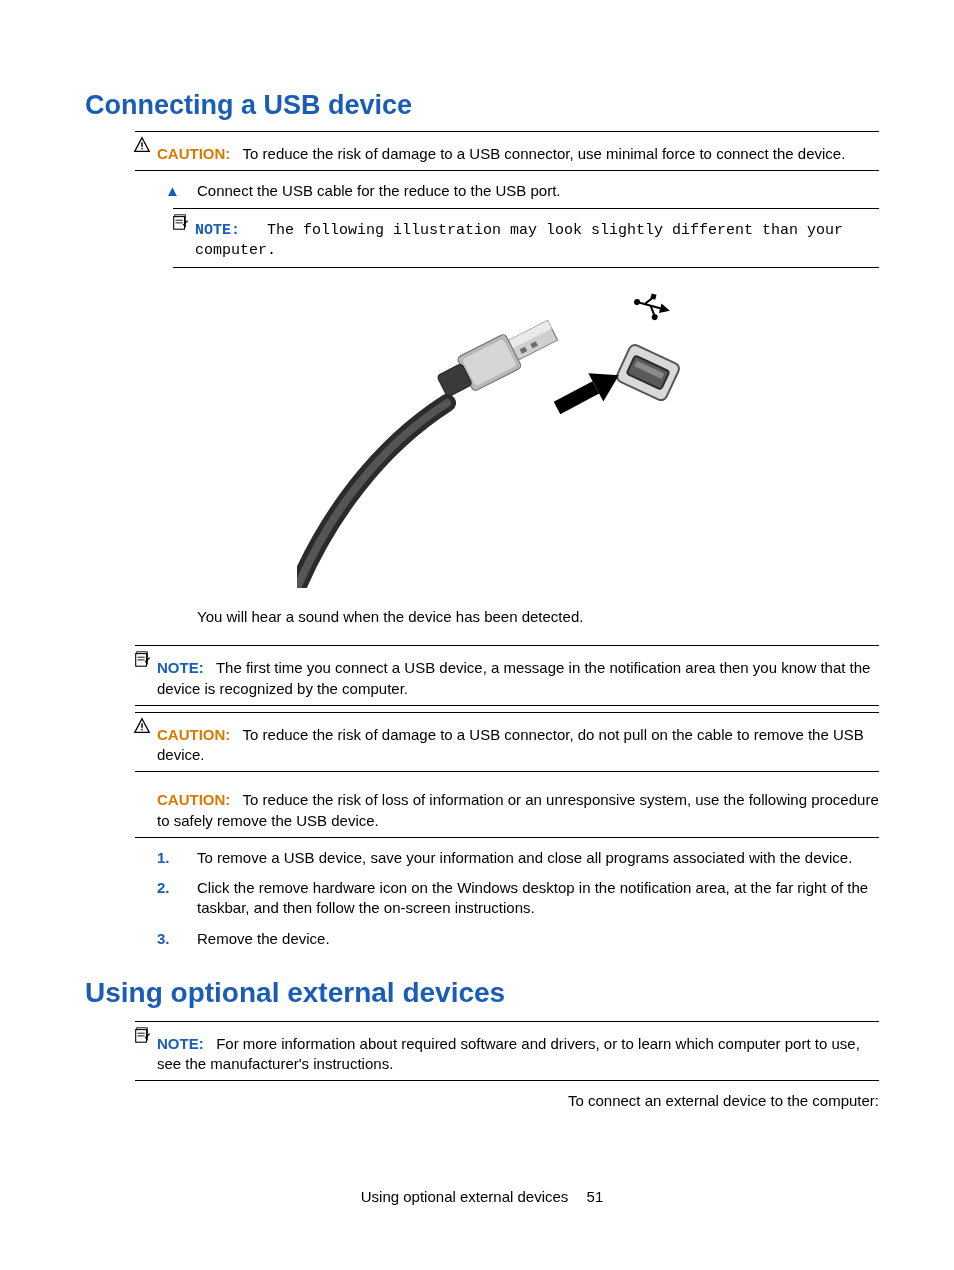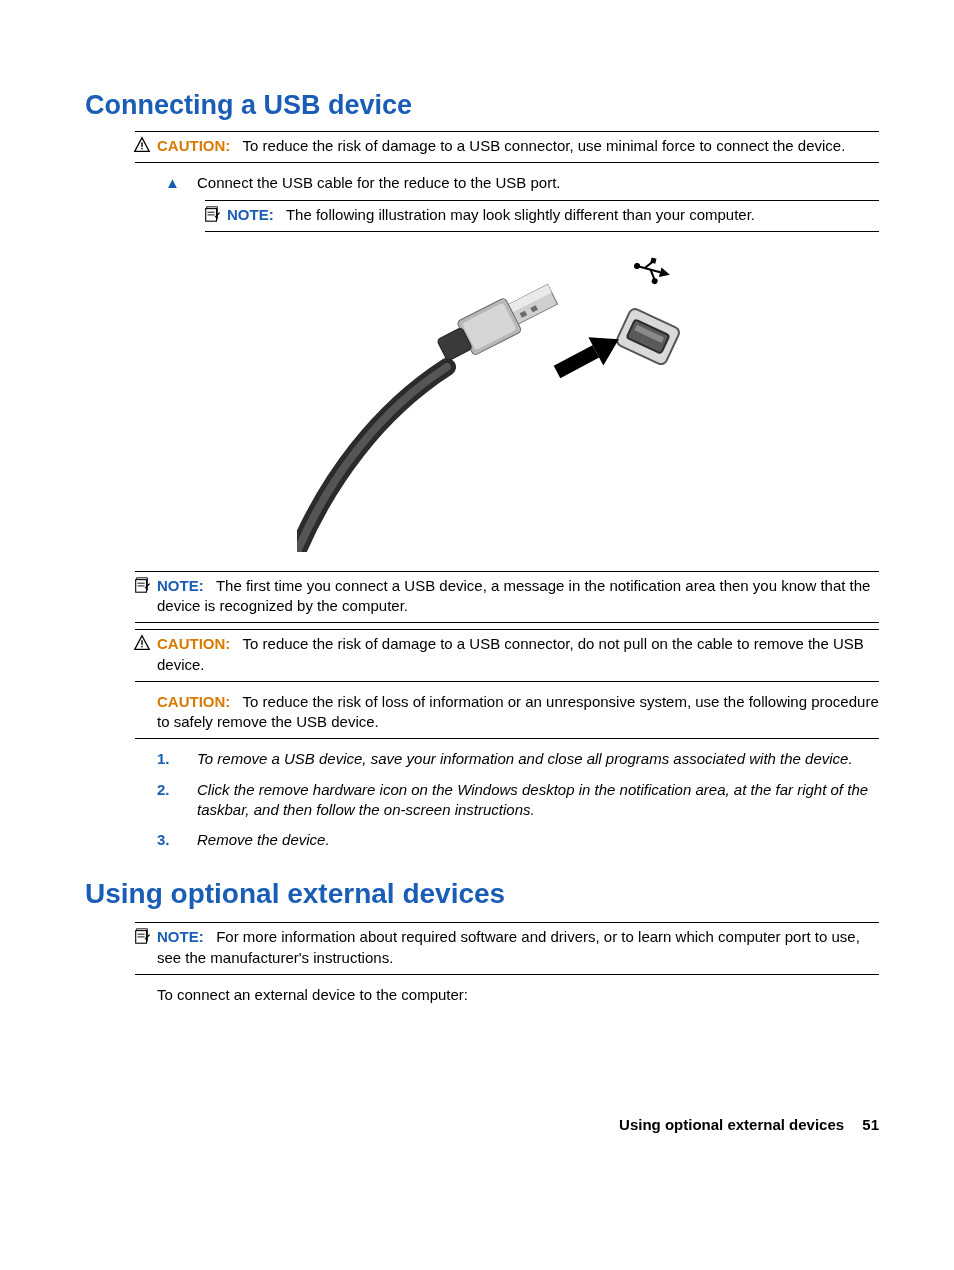"CAUTION: To reduce the risk" .callout { padding: 4px 0 6px 0 -> 12px 0 6px 0 }
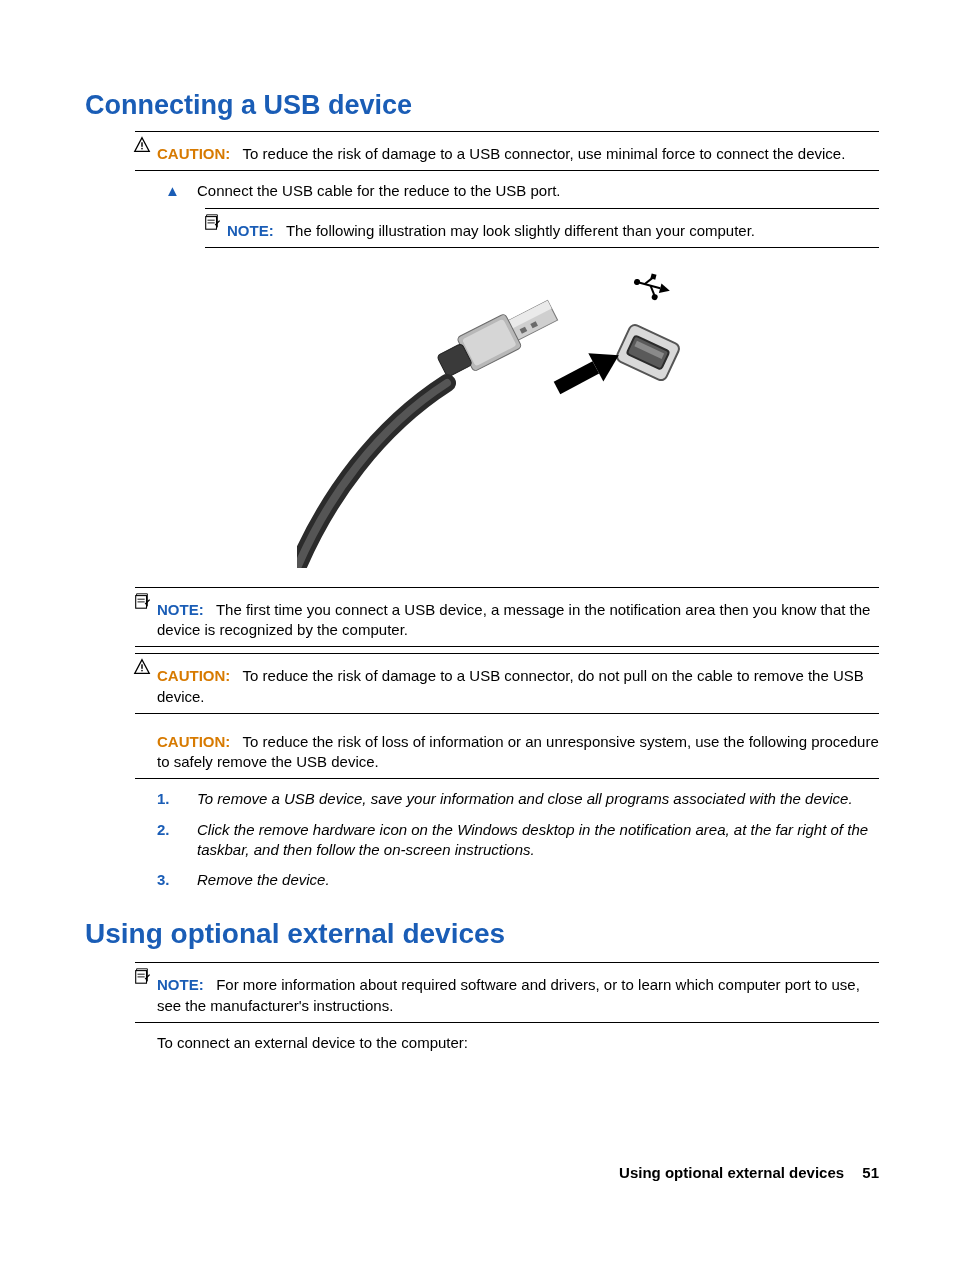"NOTE: The following illustration may" div.callout { font-family: none -> Liberation Mono, monospace; margin-left: 120px -> 88px }
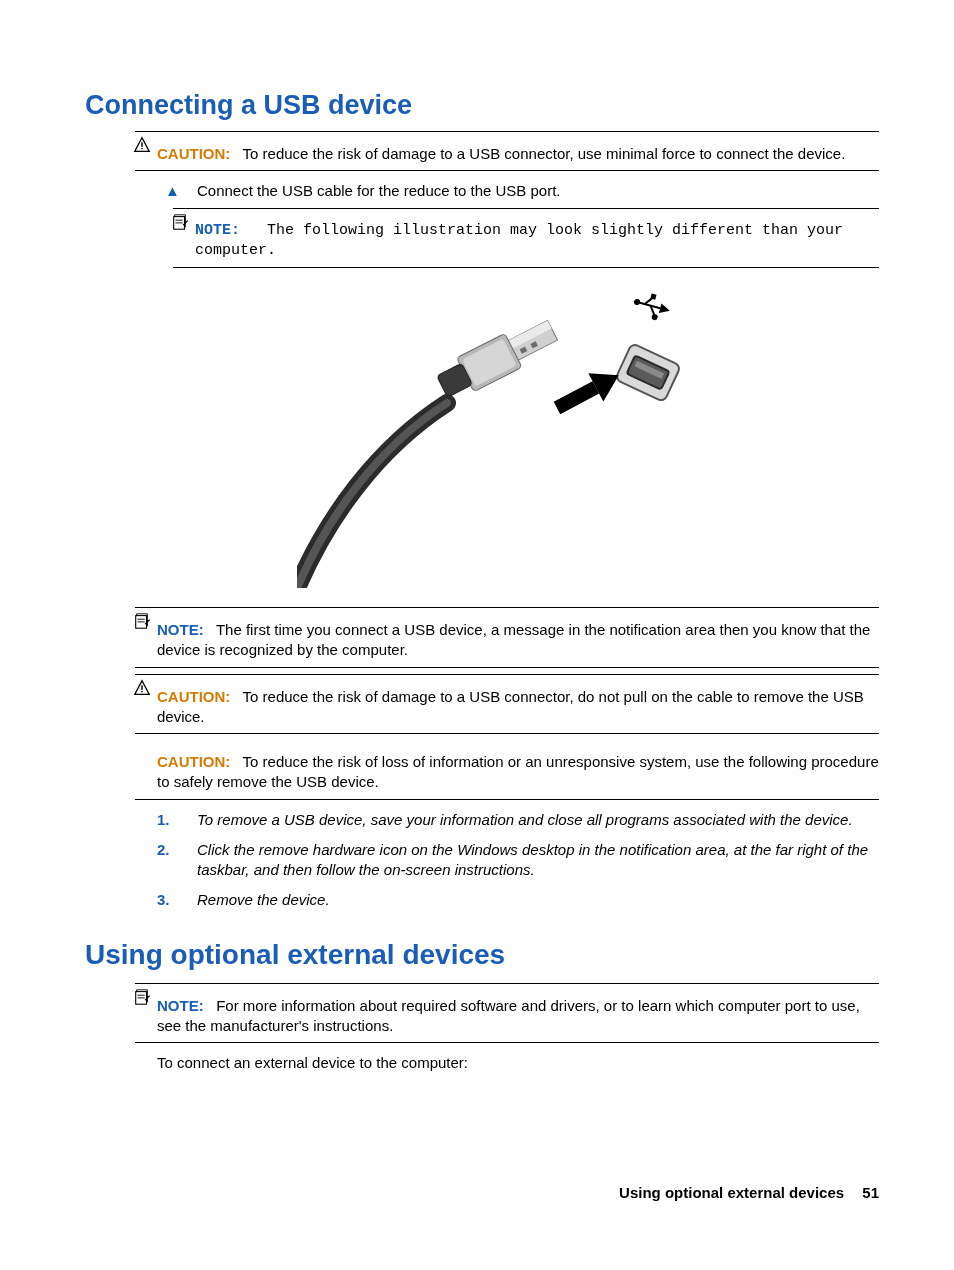"You will hear a sound" div.post-img { html: none -> <div>You will hear a sound when the device has been detected.</div> }
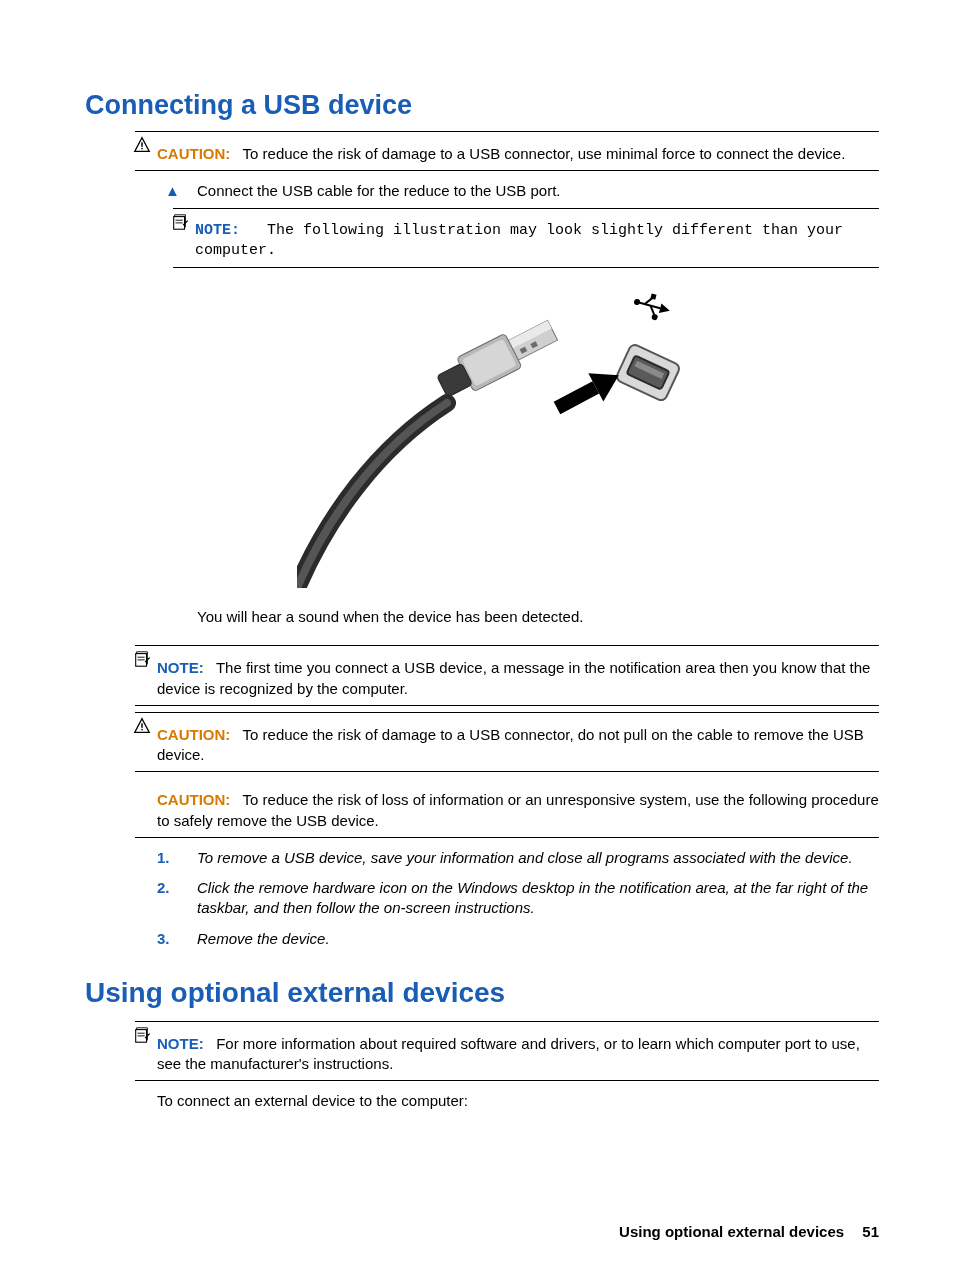"To remove a USB device," .li-text { font-style: italic -> none }
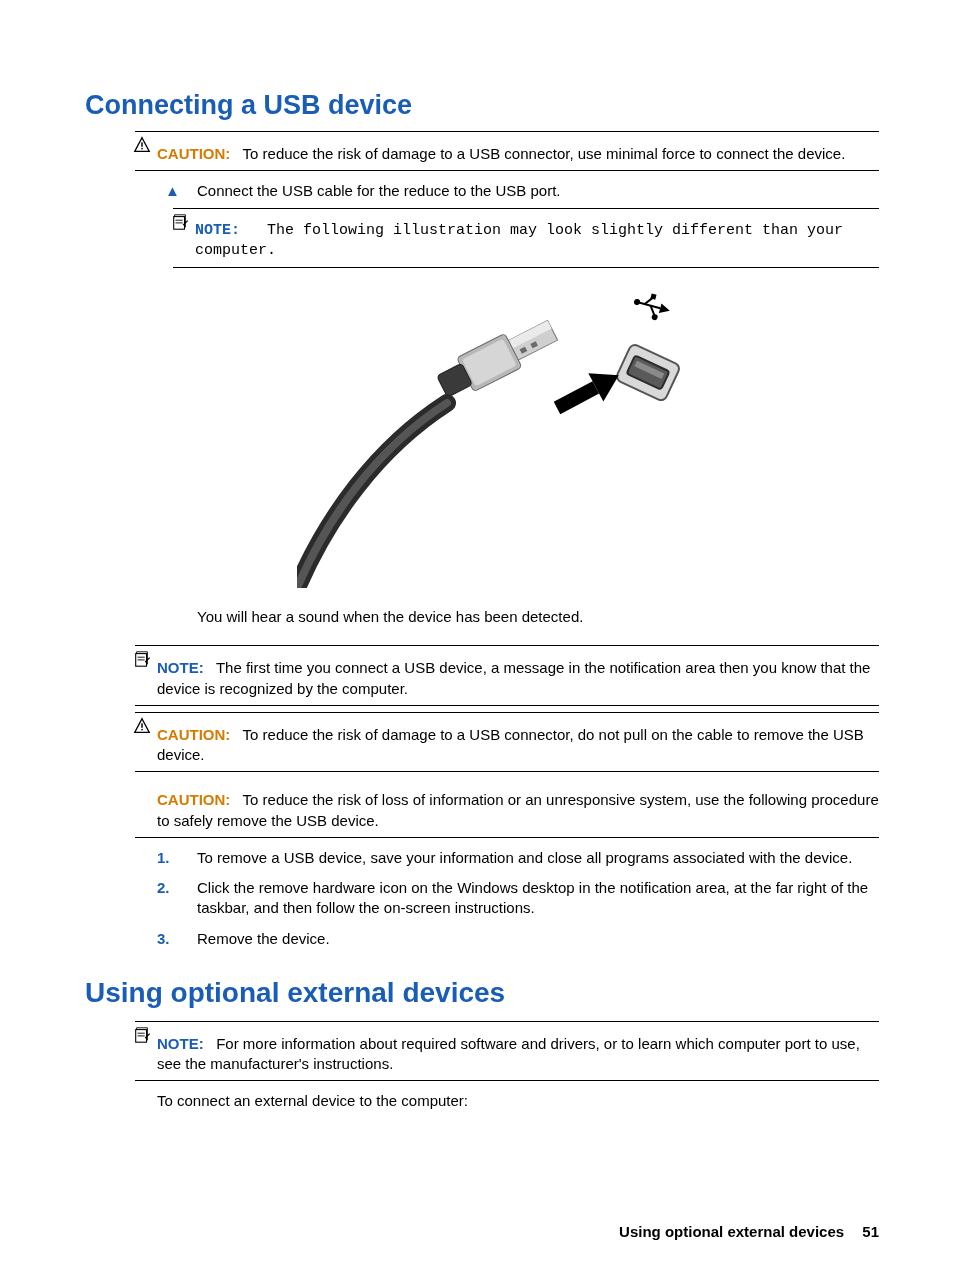"To connect an external device" .plain-indent { text-align: none -> right }
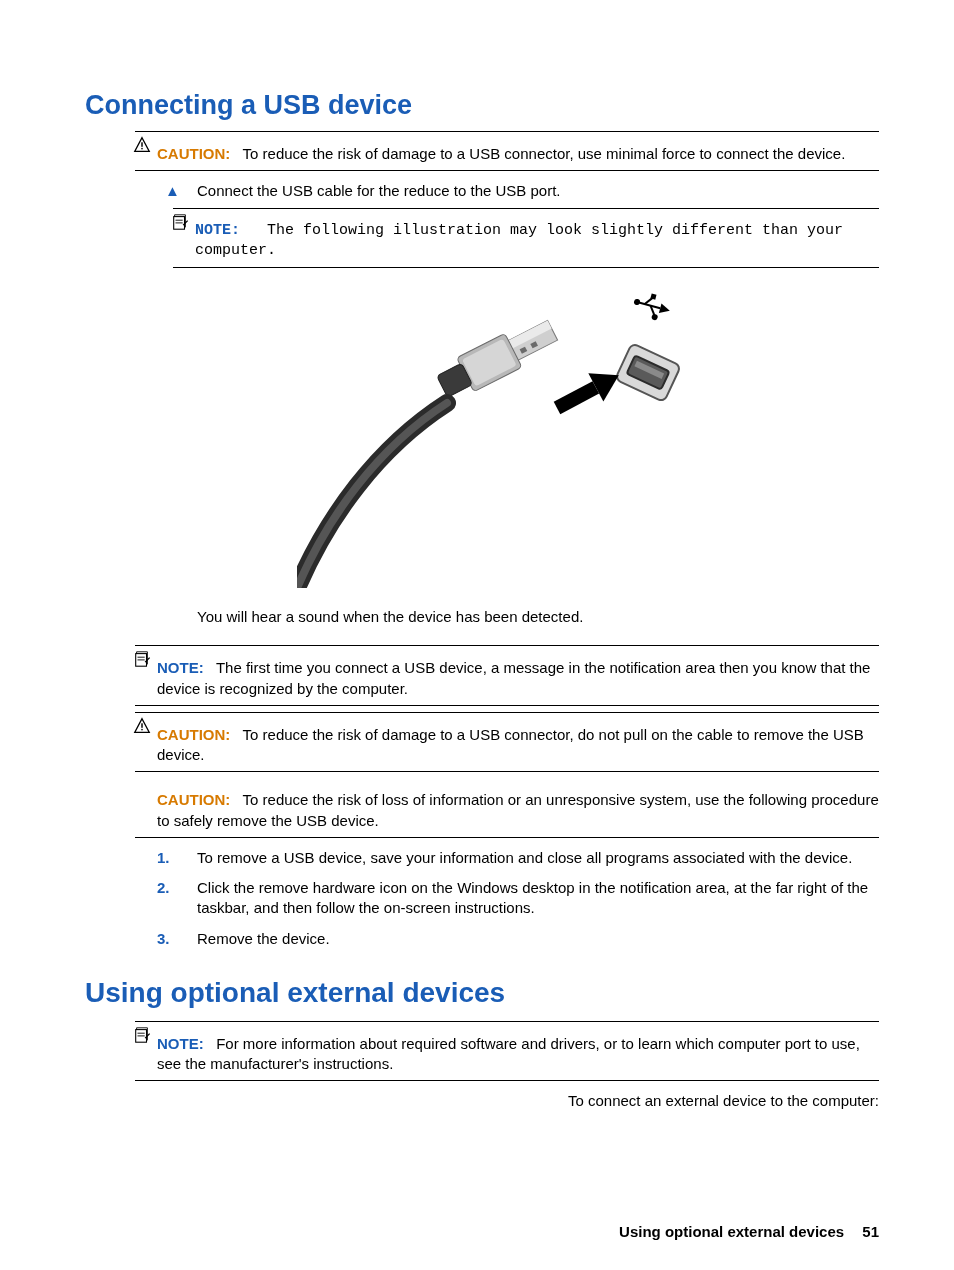"Using optional external devices 51" .footer { font-weight: bold -> none; margin-top: 111px -> 76px; text-align: right -> center }
